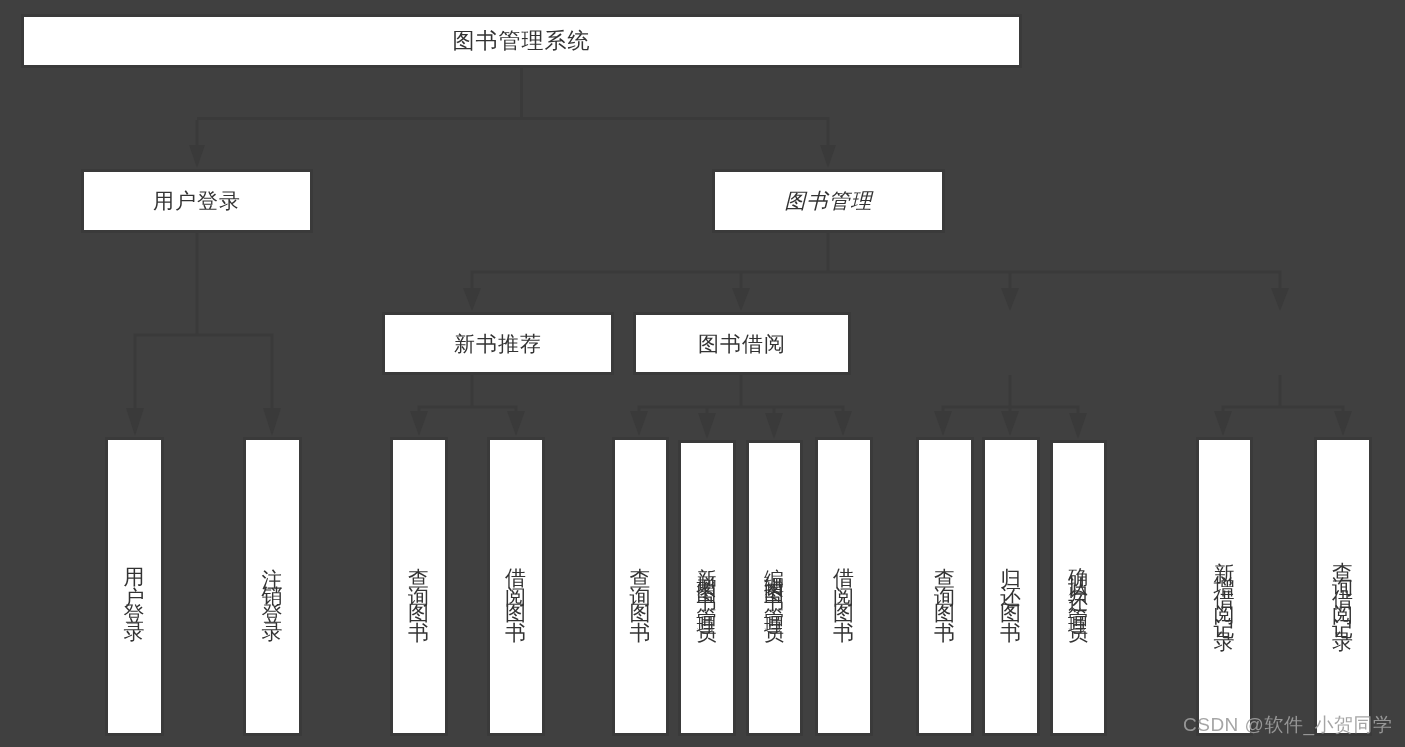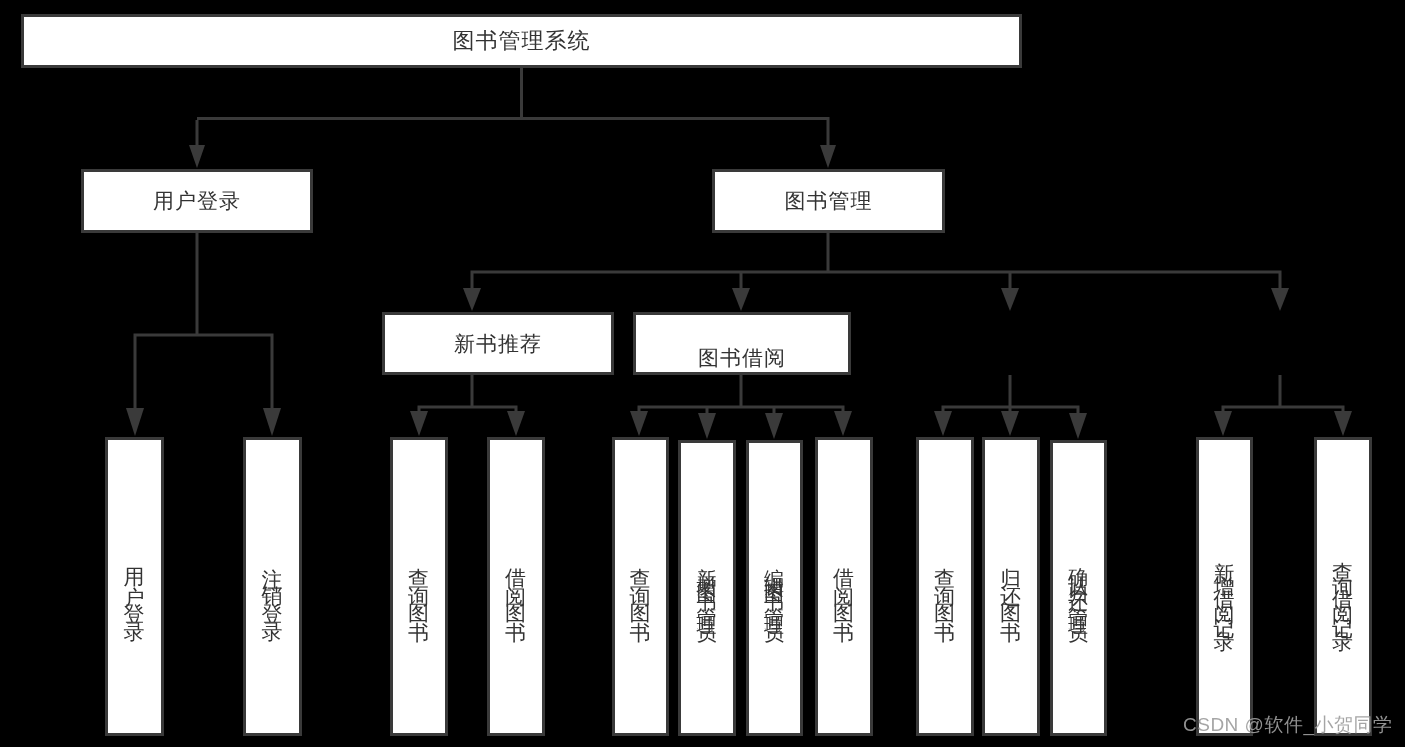"图书管理系统" .canvas { background: #000000 -> #404040 }
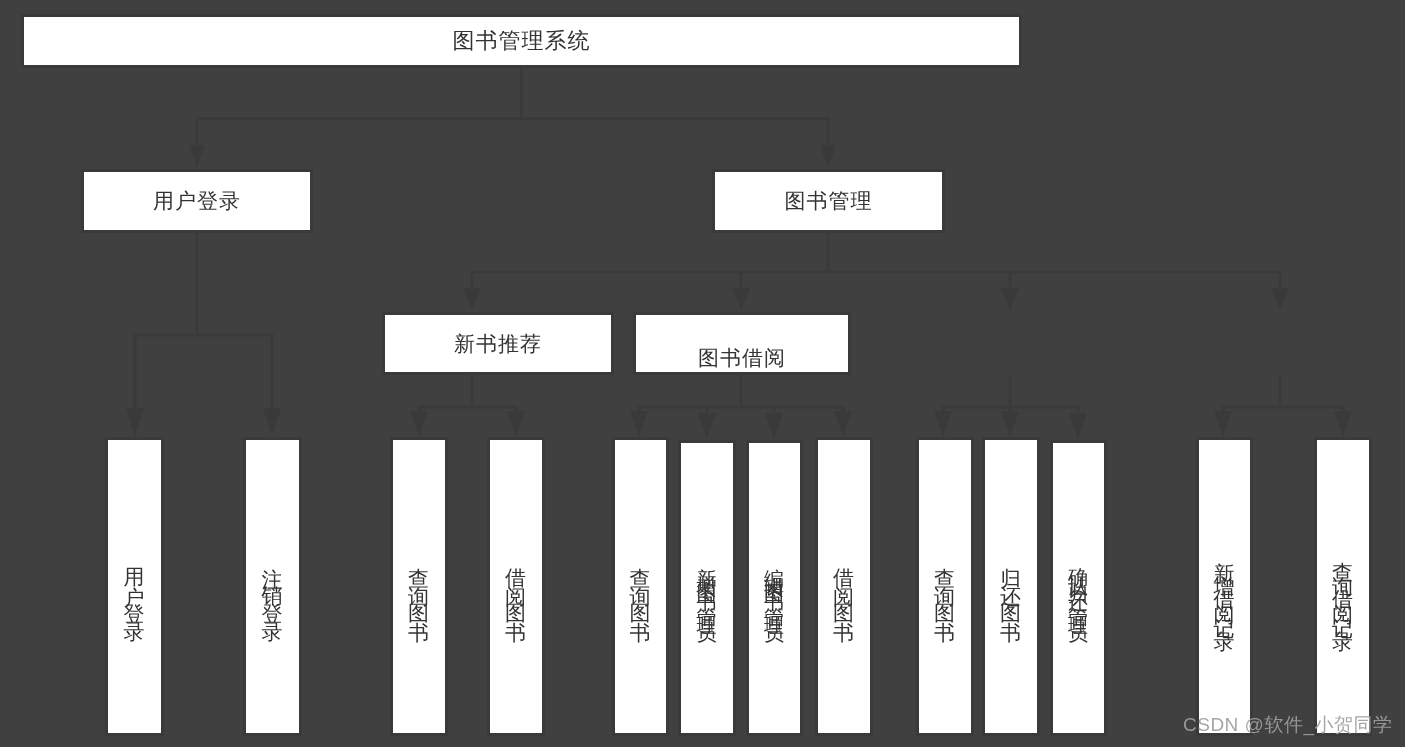"图书管理" div.node { font-style: none -> italic }
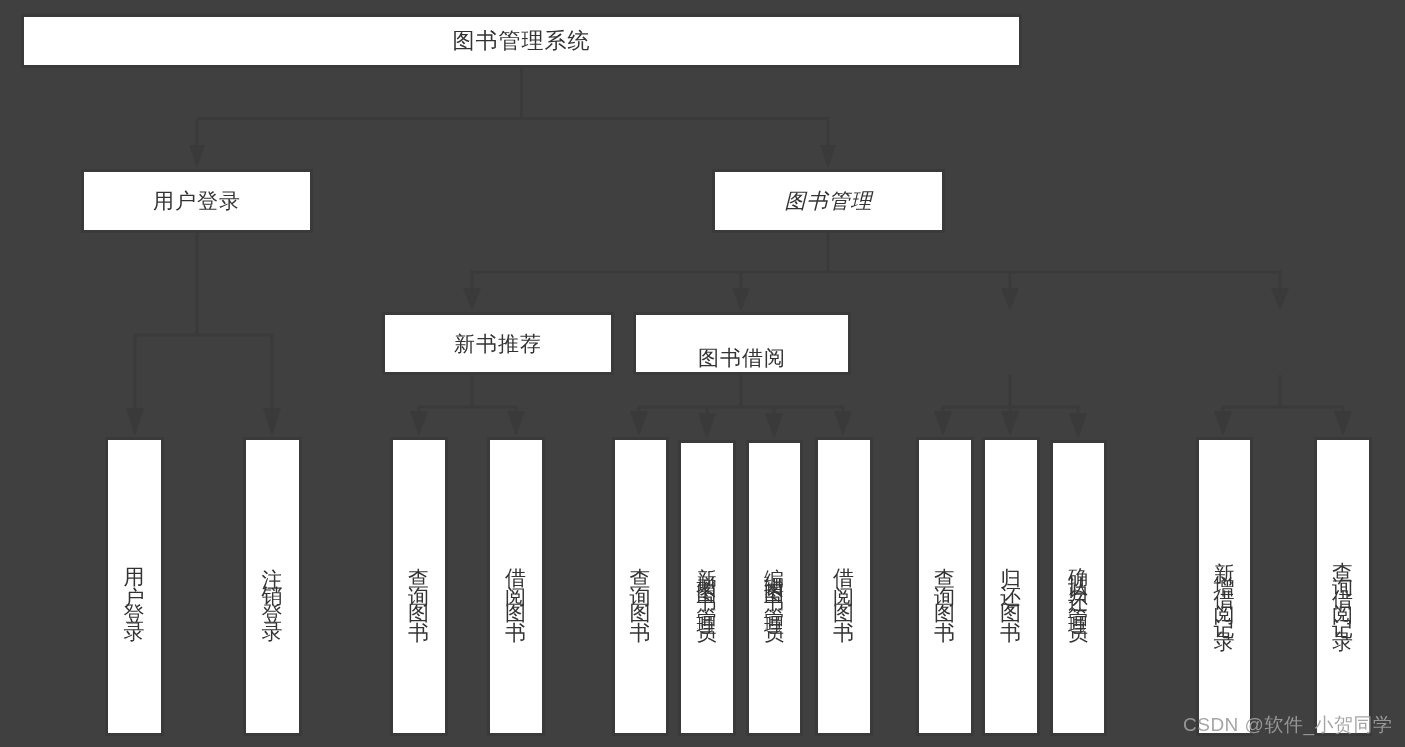"图书借阅" div.node { align-items: flex-end -> none }
